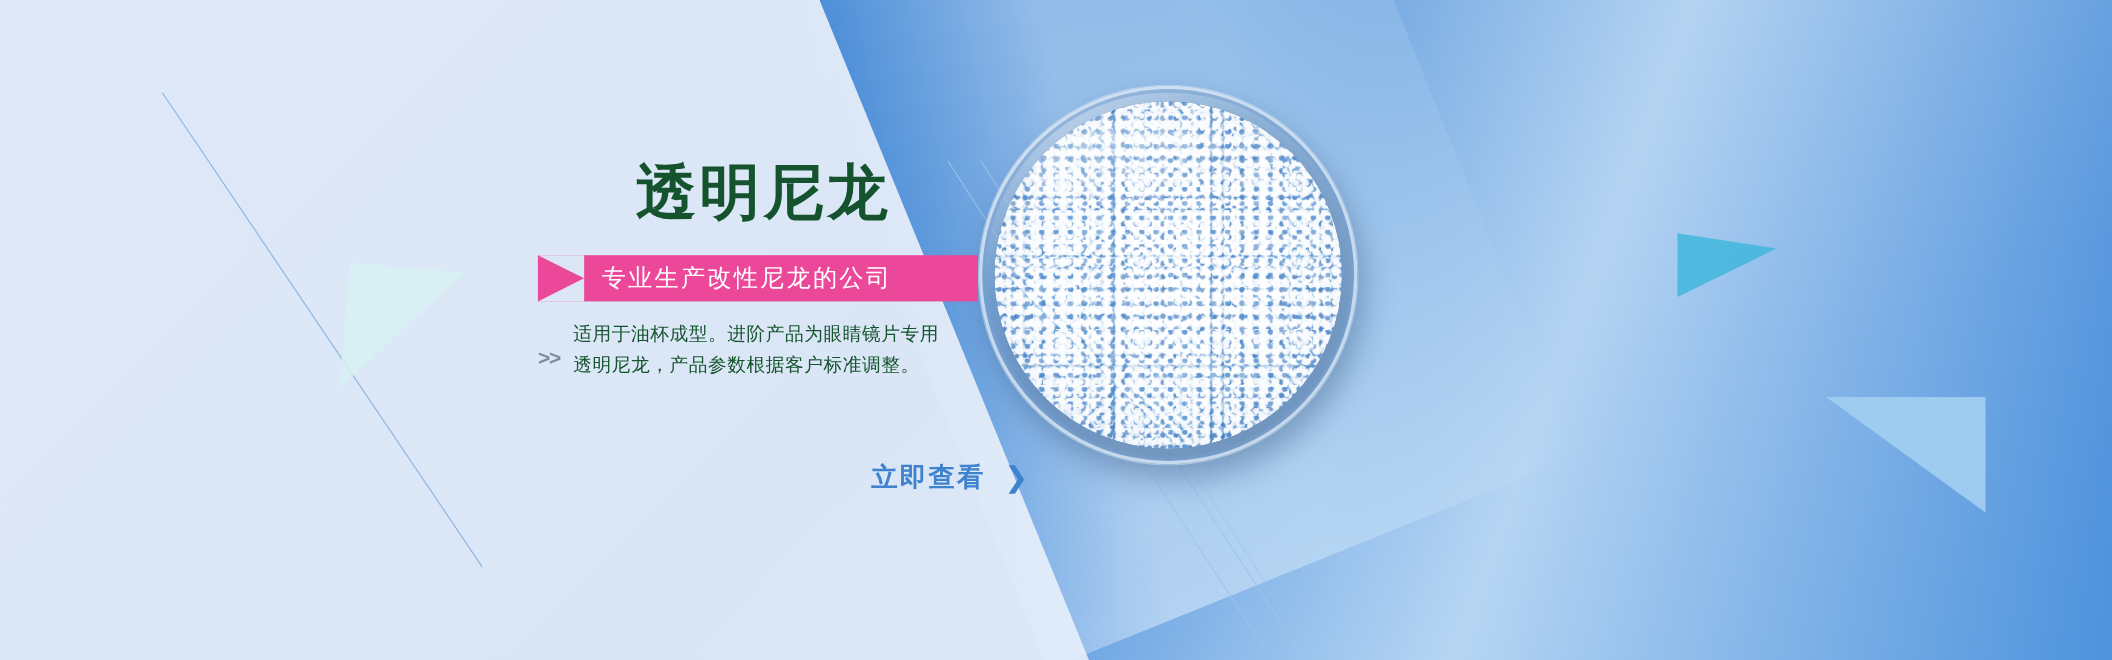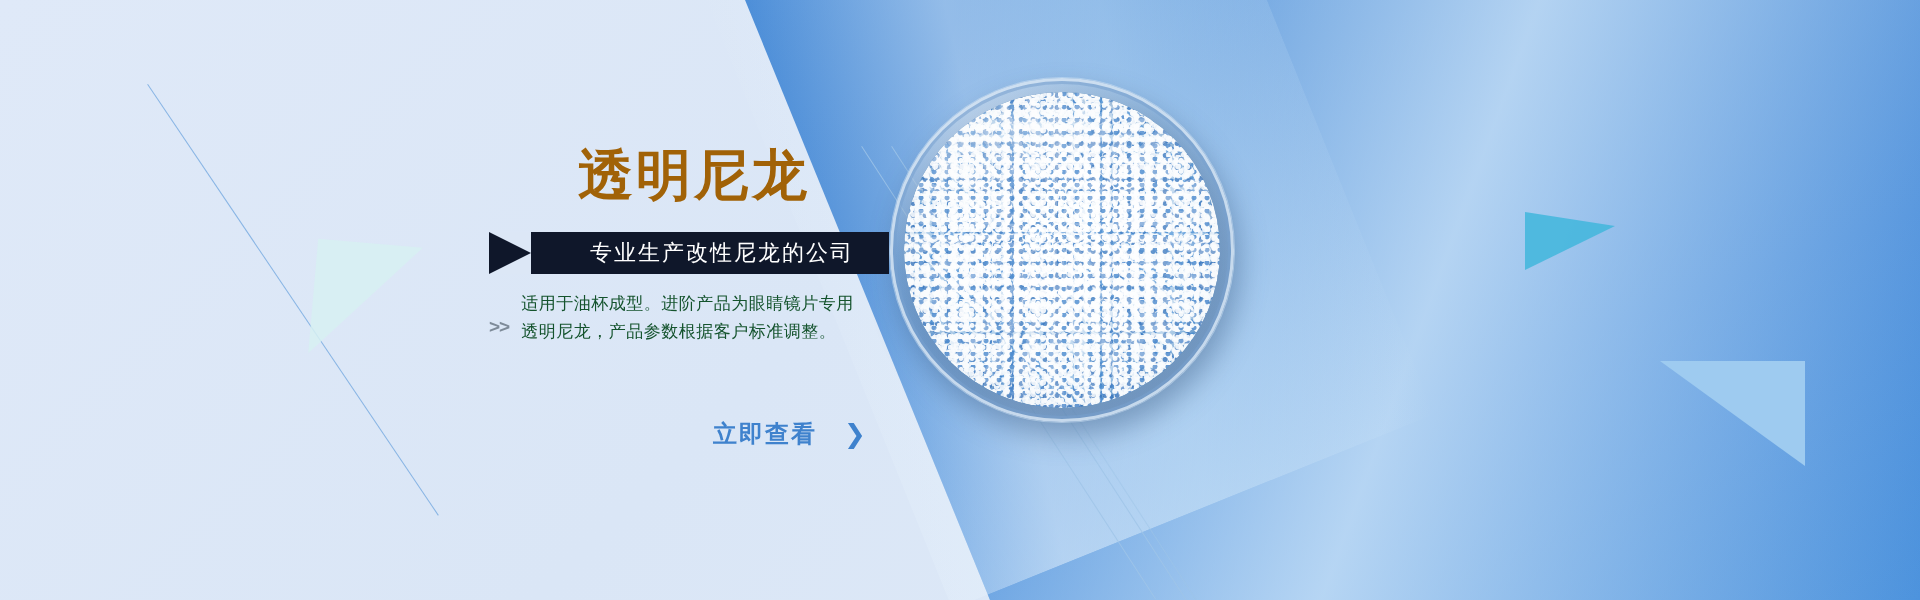"透明尼龙" .title { color: #a16207 -> #14532d }
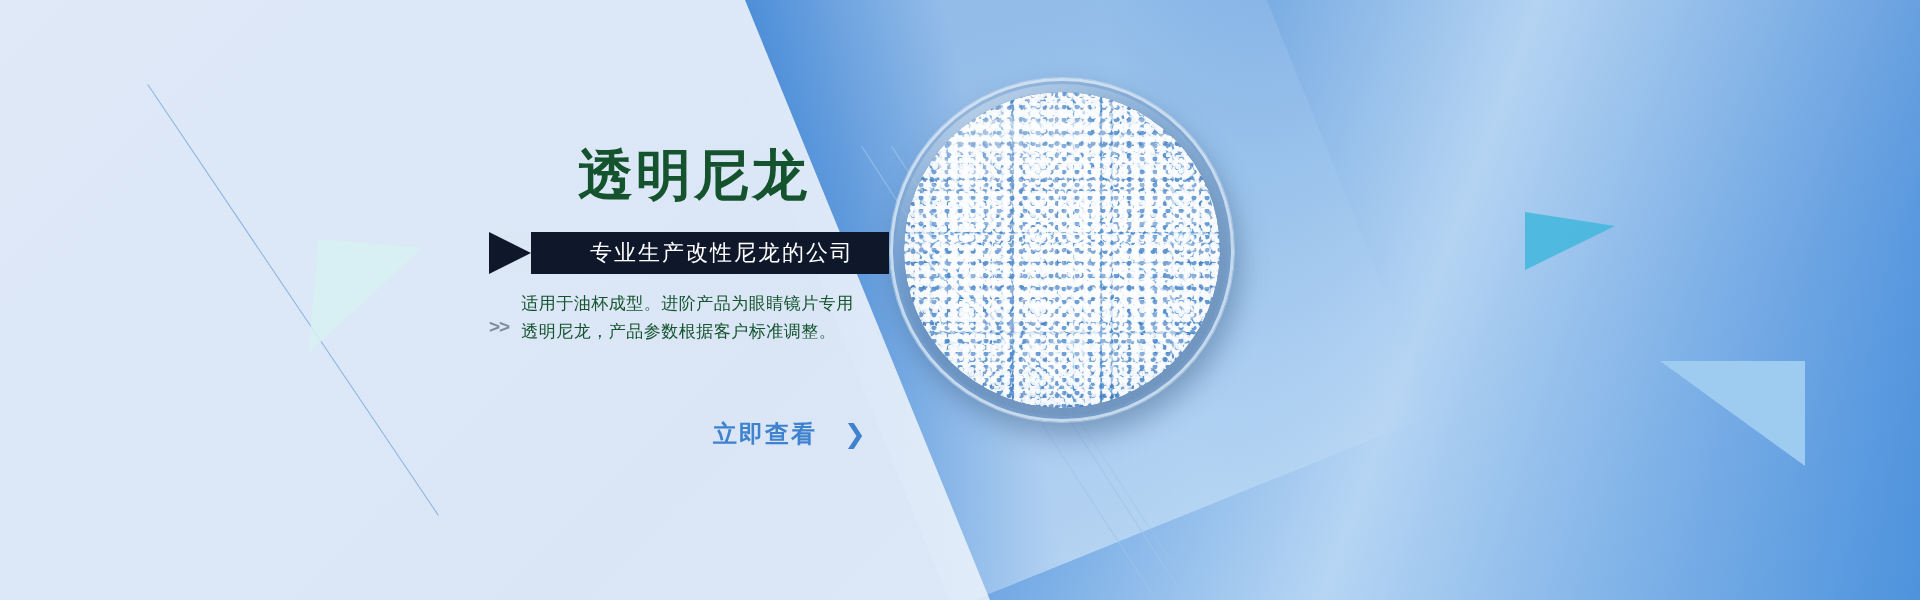"专业生产改性尼龙的公司" .ribbon { background: #0f172a -> #ec4899; padding-left: 43px -> none }
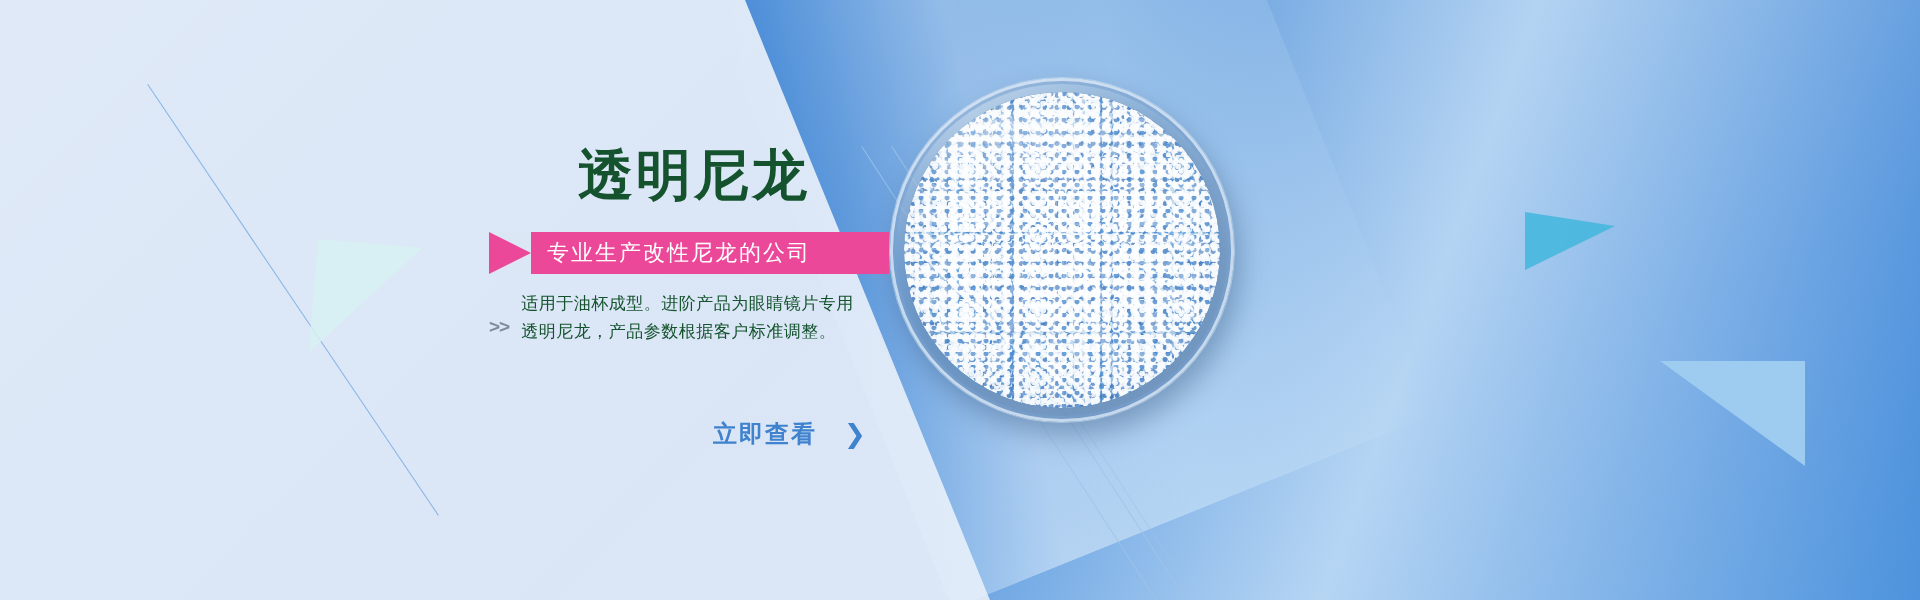"立即查看" .cta { gap: 27px -> 17px; left: 713px -> 792px }
